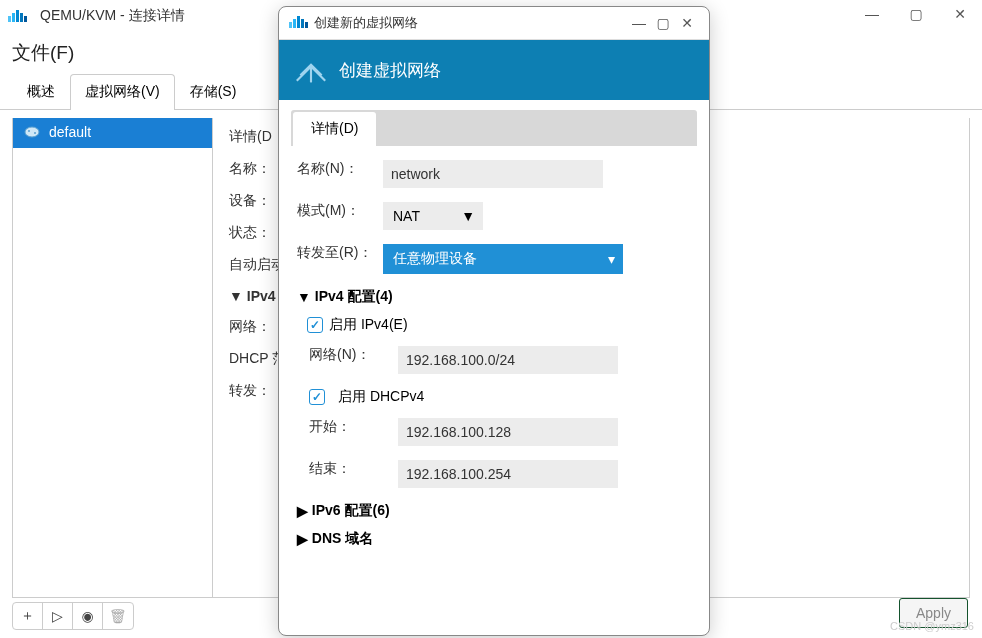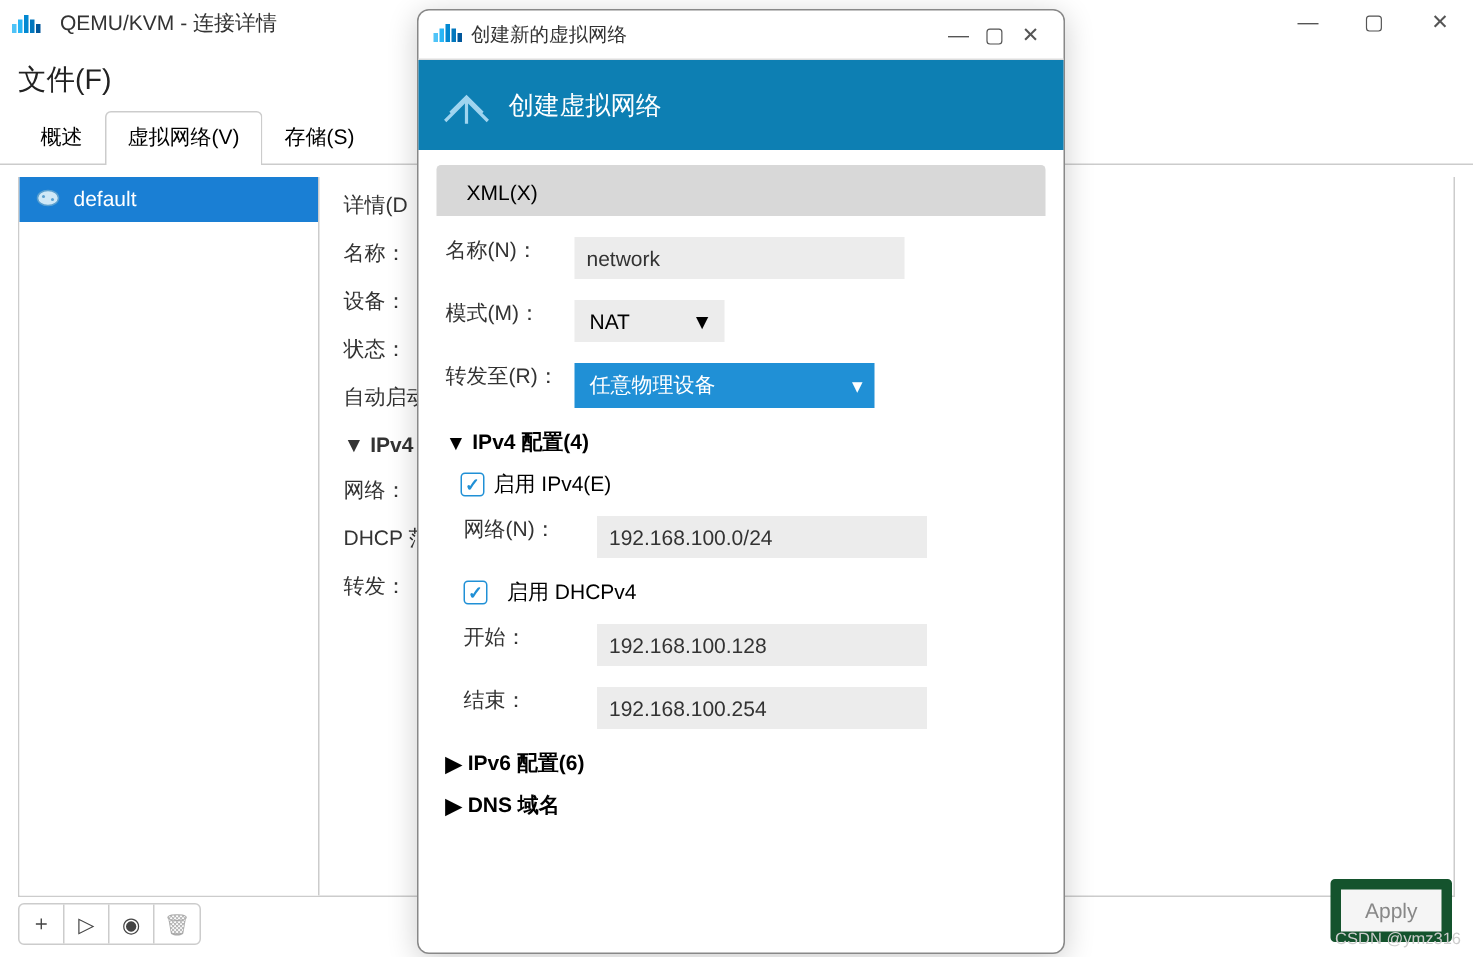"详情(D)" div.sub-tab { html: none -> <div>详情(D)</div> }
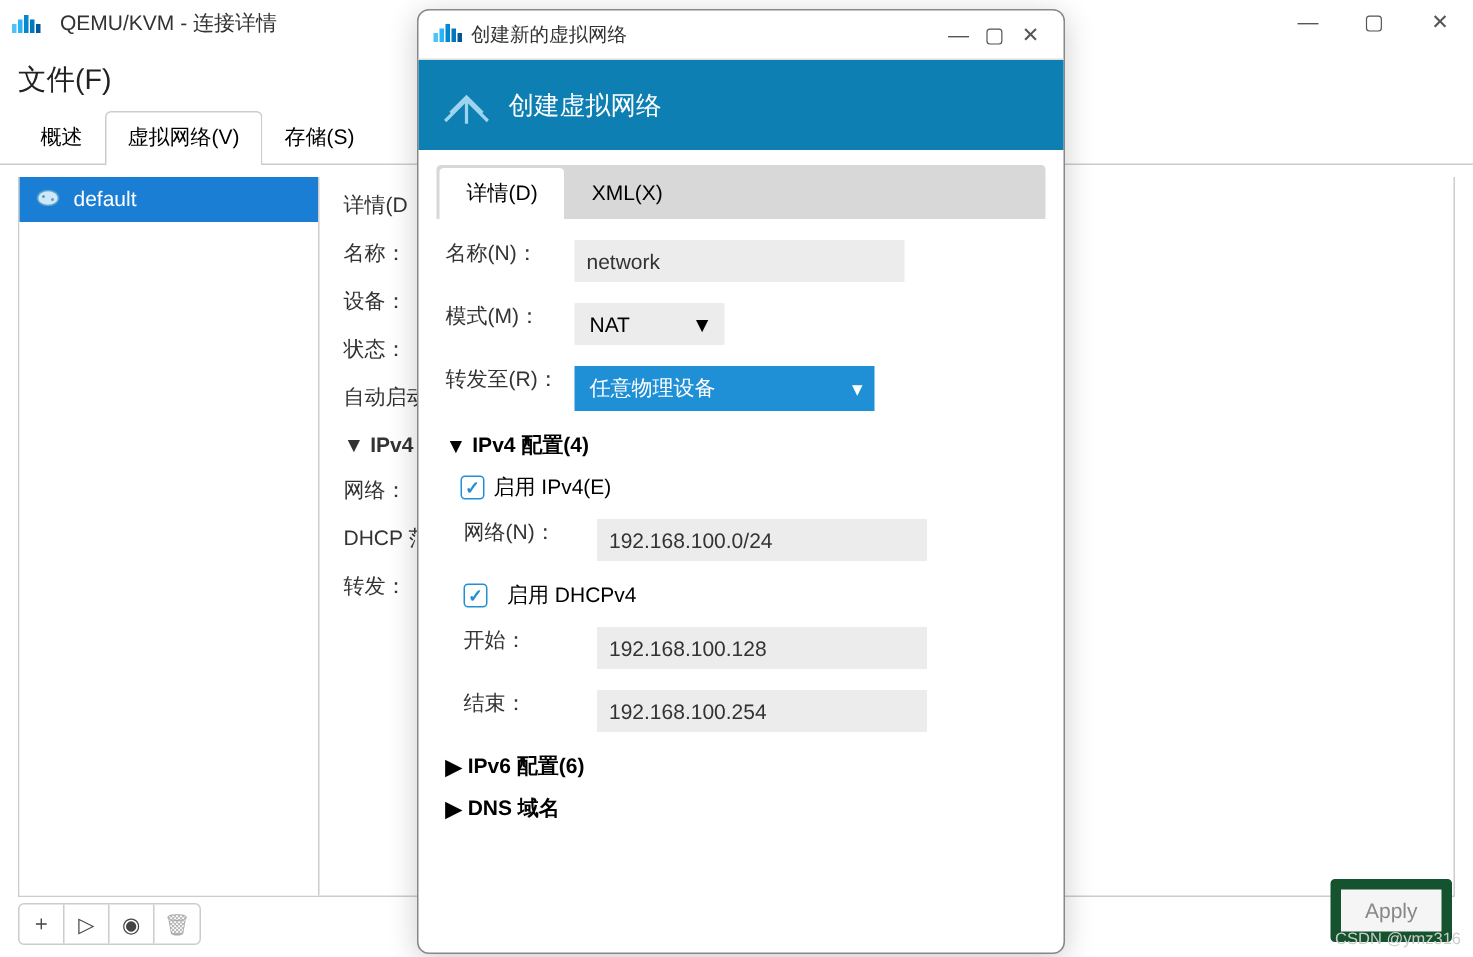"XML(X)" div.sub-tab { html: <div>XML(X)</div> -> none }
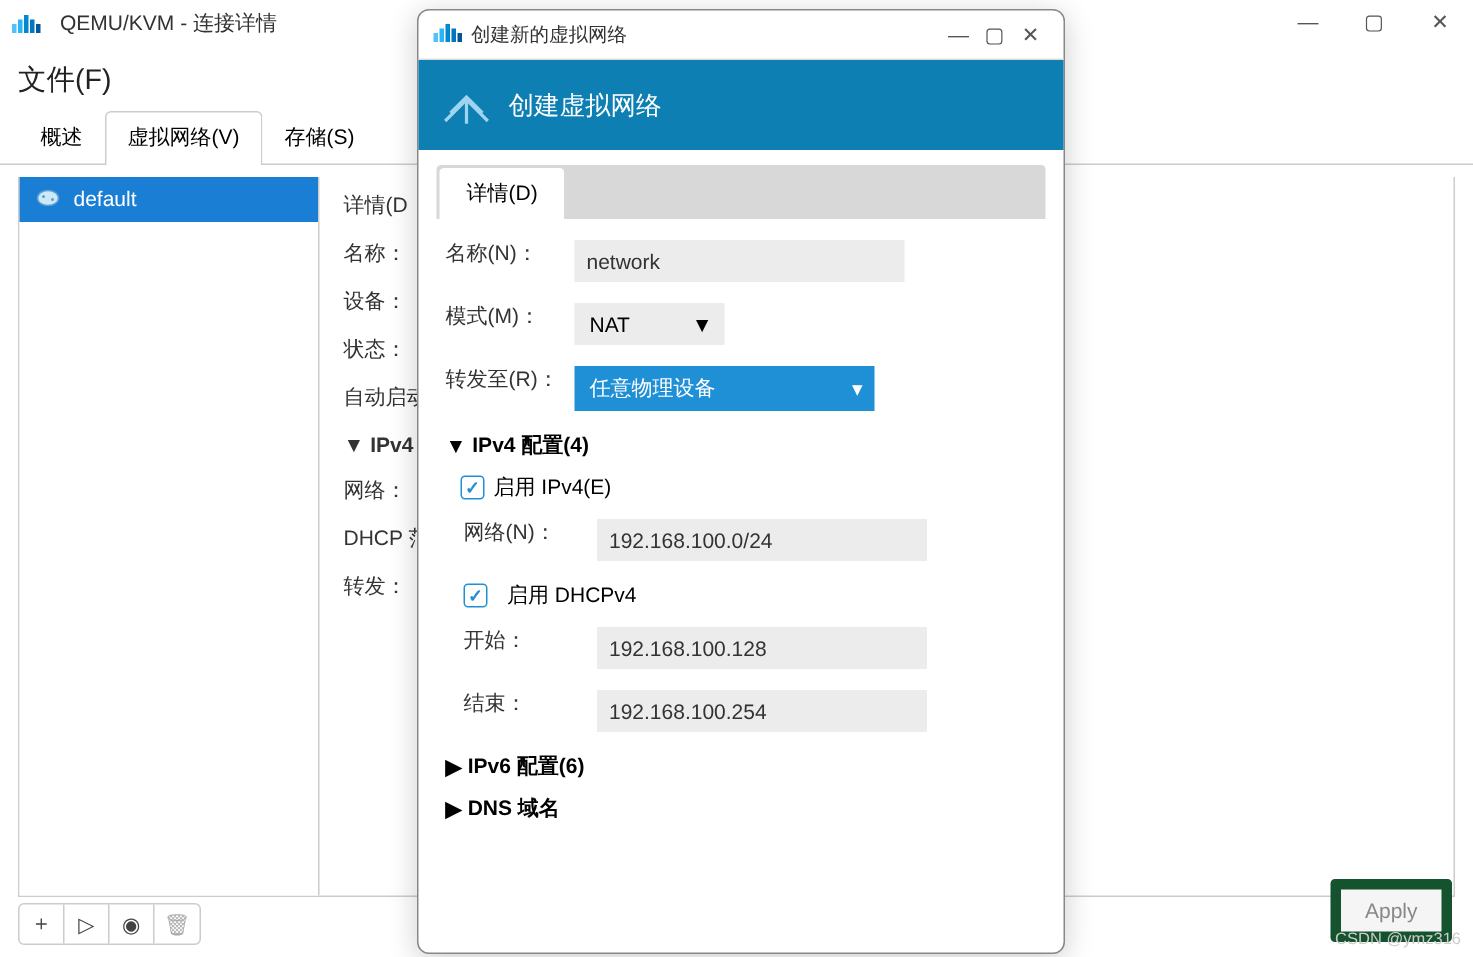"任意物理设备" .dropdown.blue { width: 200px -> 240px }
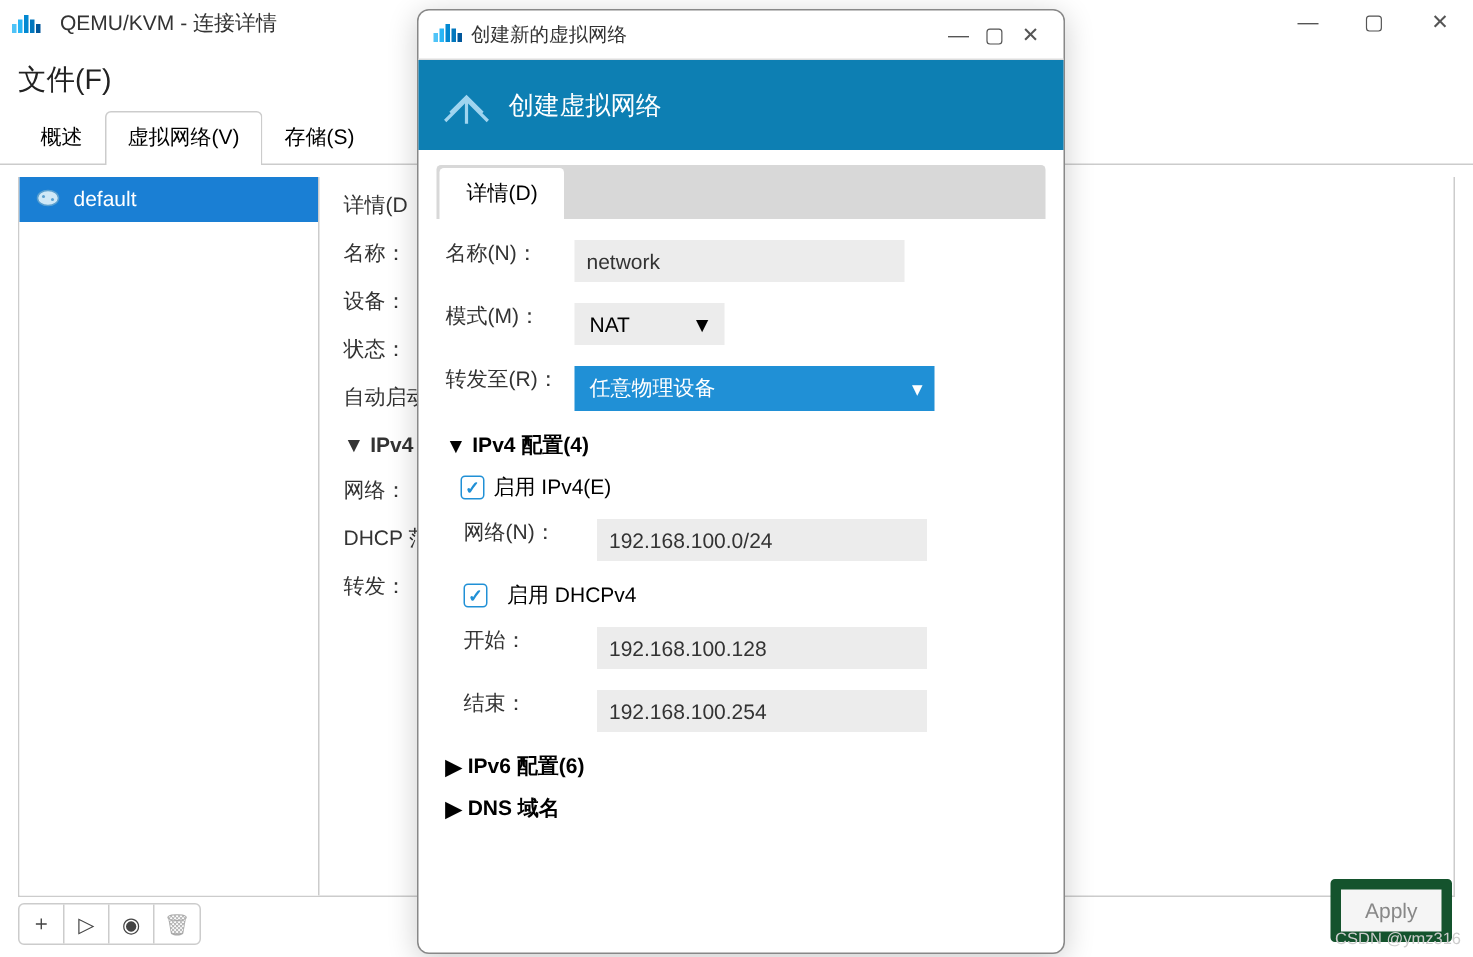"Apply" .apply-btn { border: 7px solid #14532d -> 1px solid #14532d }
